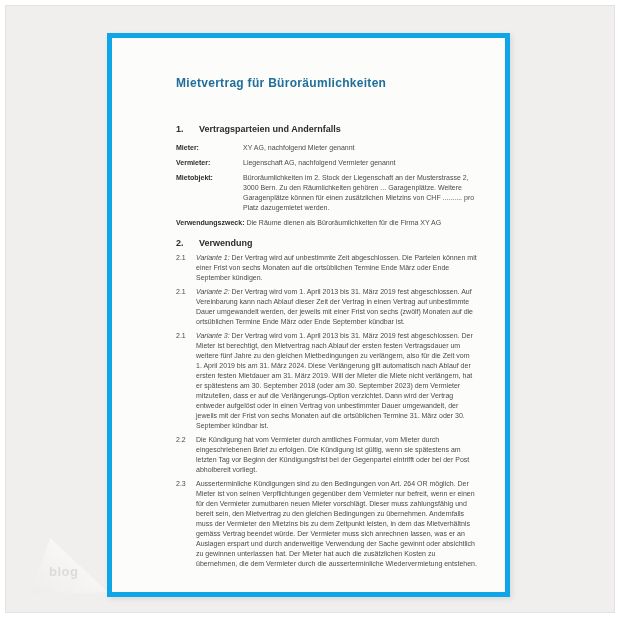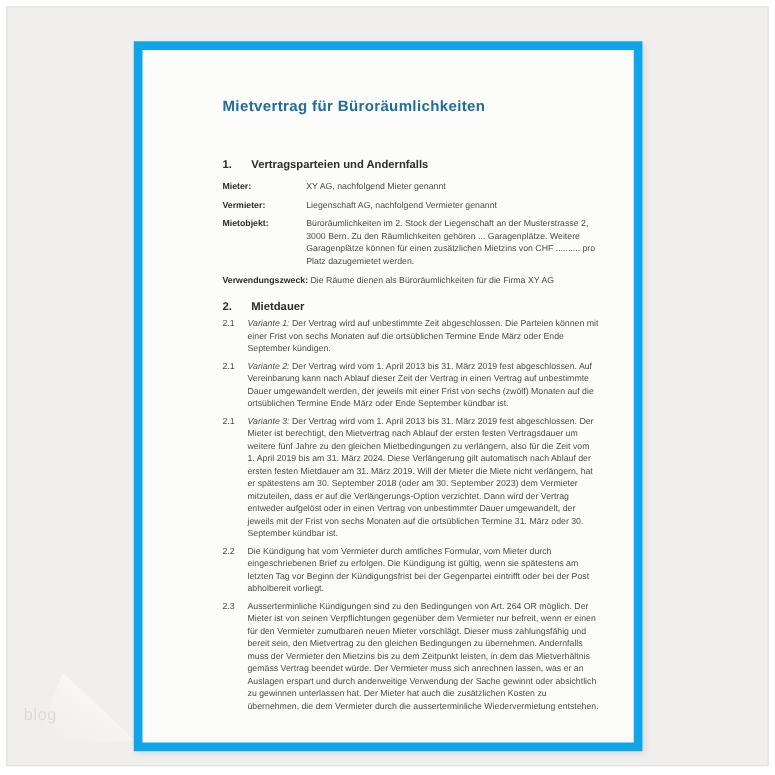"Mietvertrag für Büroräumlichkeiten" .page { border: 7px solid #0ea5e9 -> 5px solid #0ea5e9 }
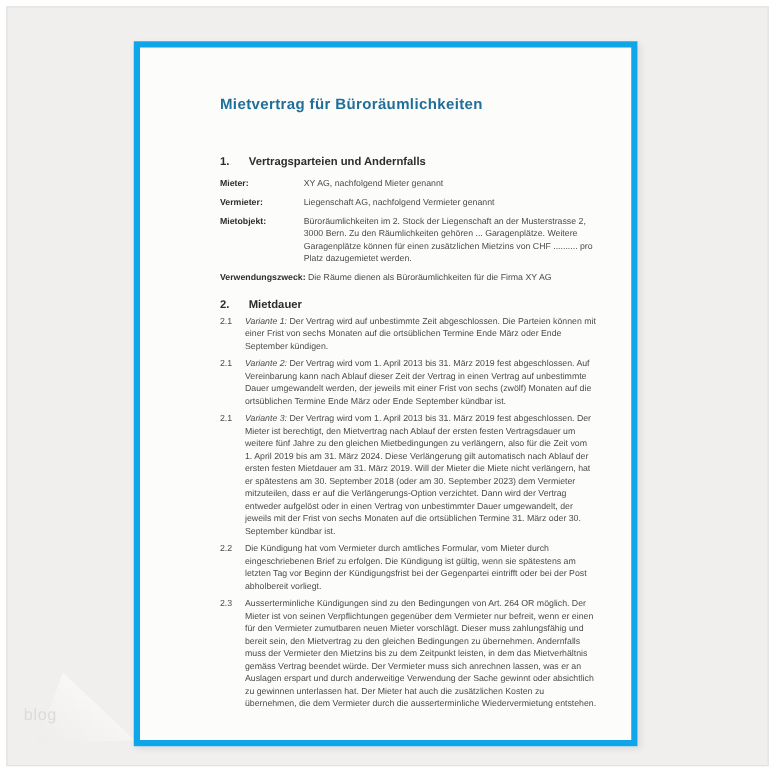"Mietdauer" span.sec-title { text: Mietdauer -> Verwendung }
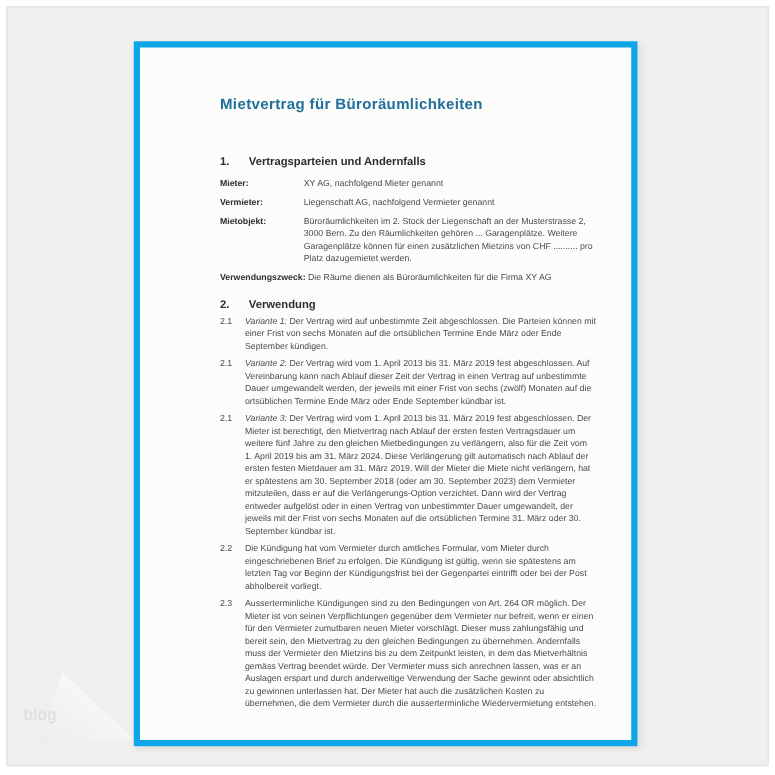"blog" .watermark { font-weight: none -> bold; left: 13px -> 43px }
